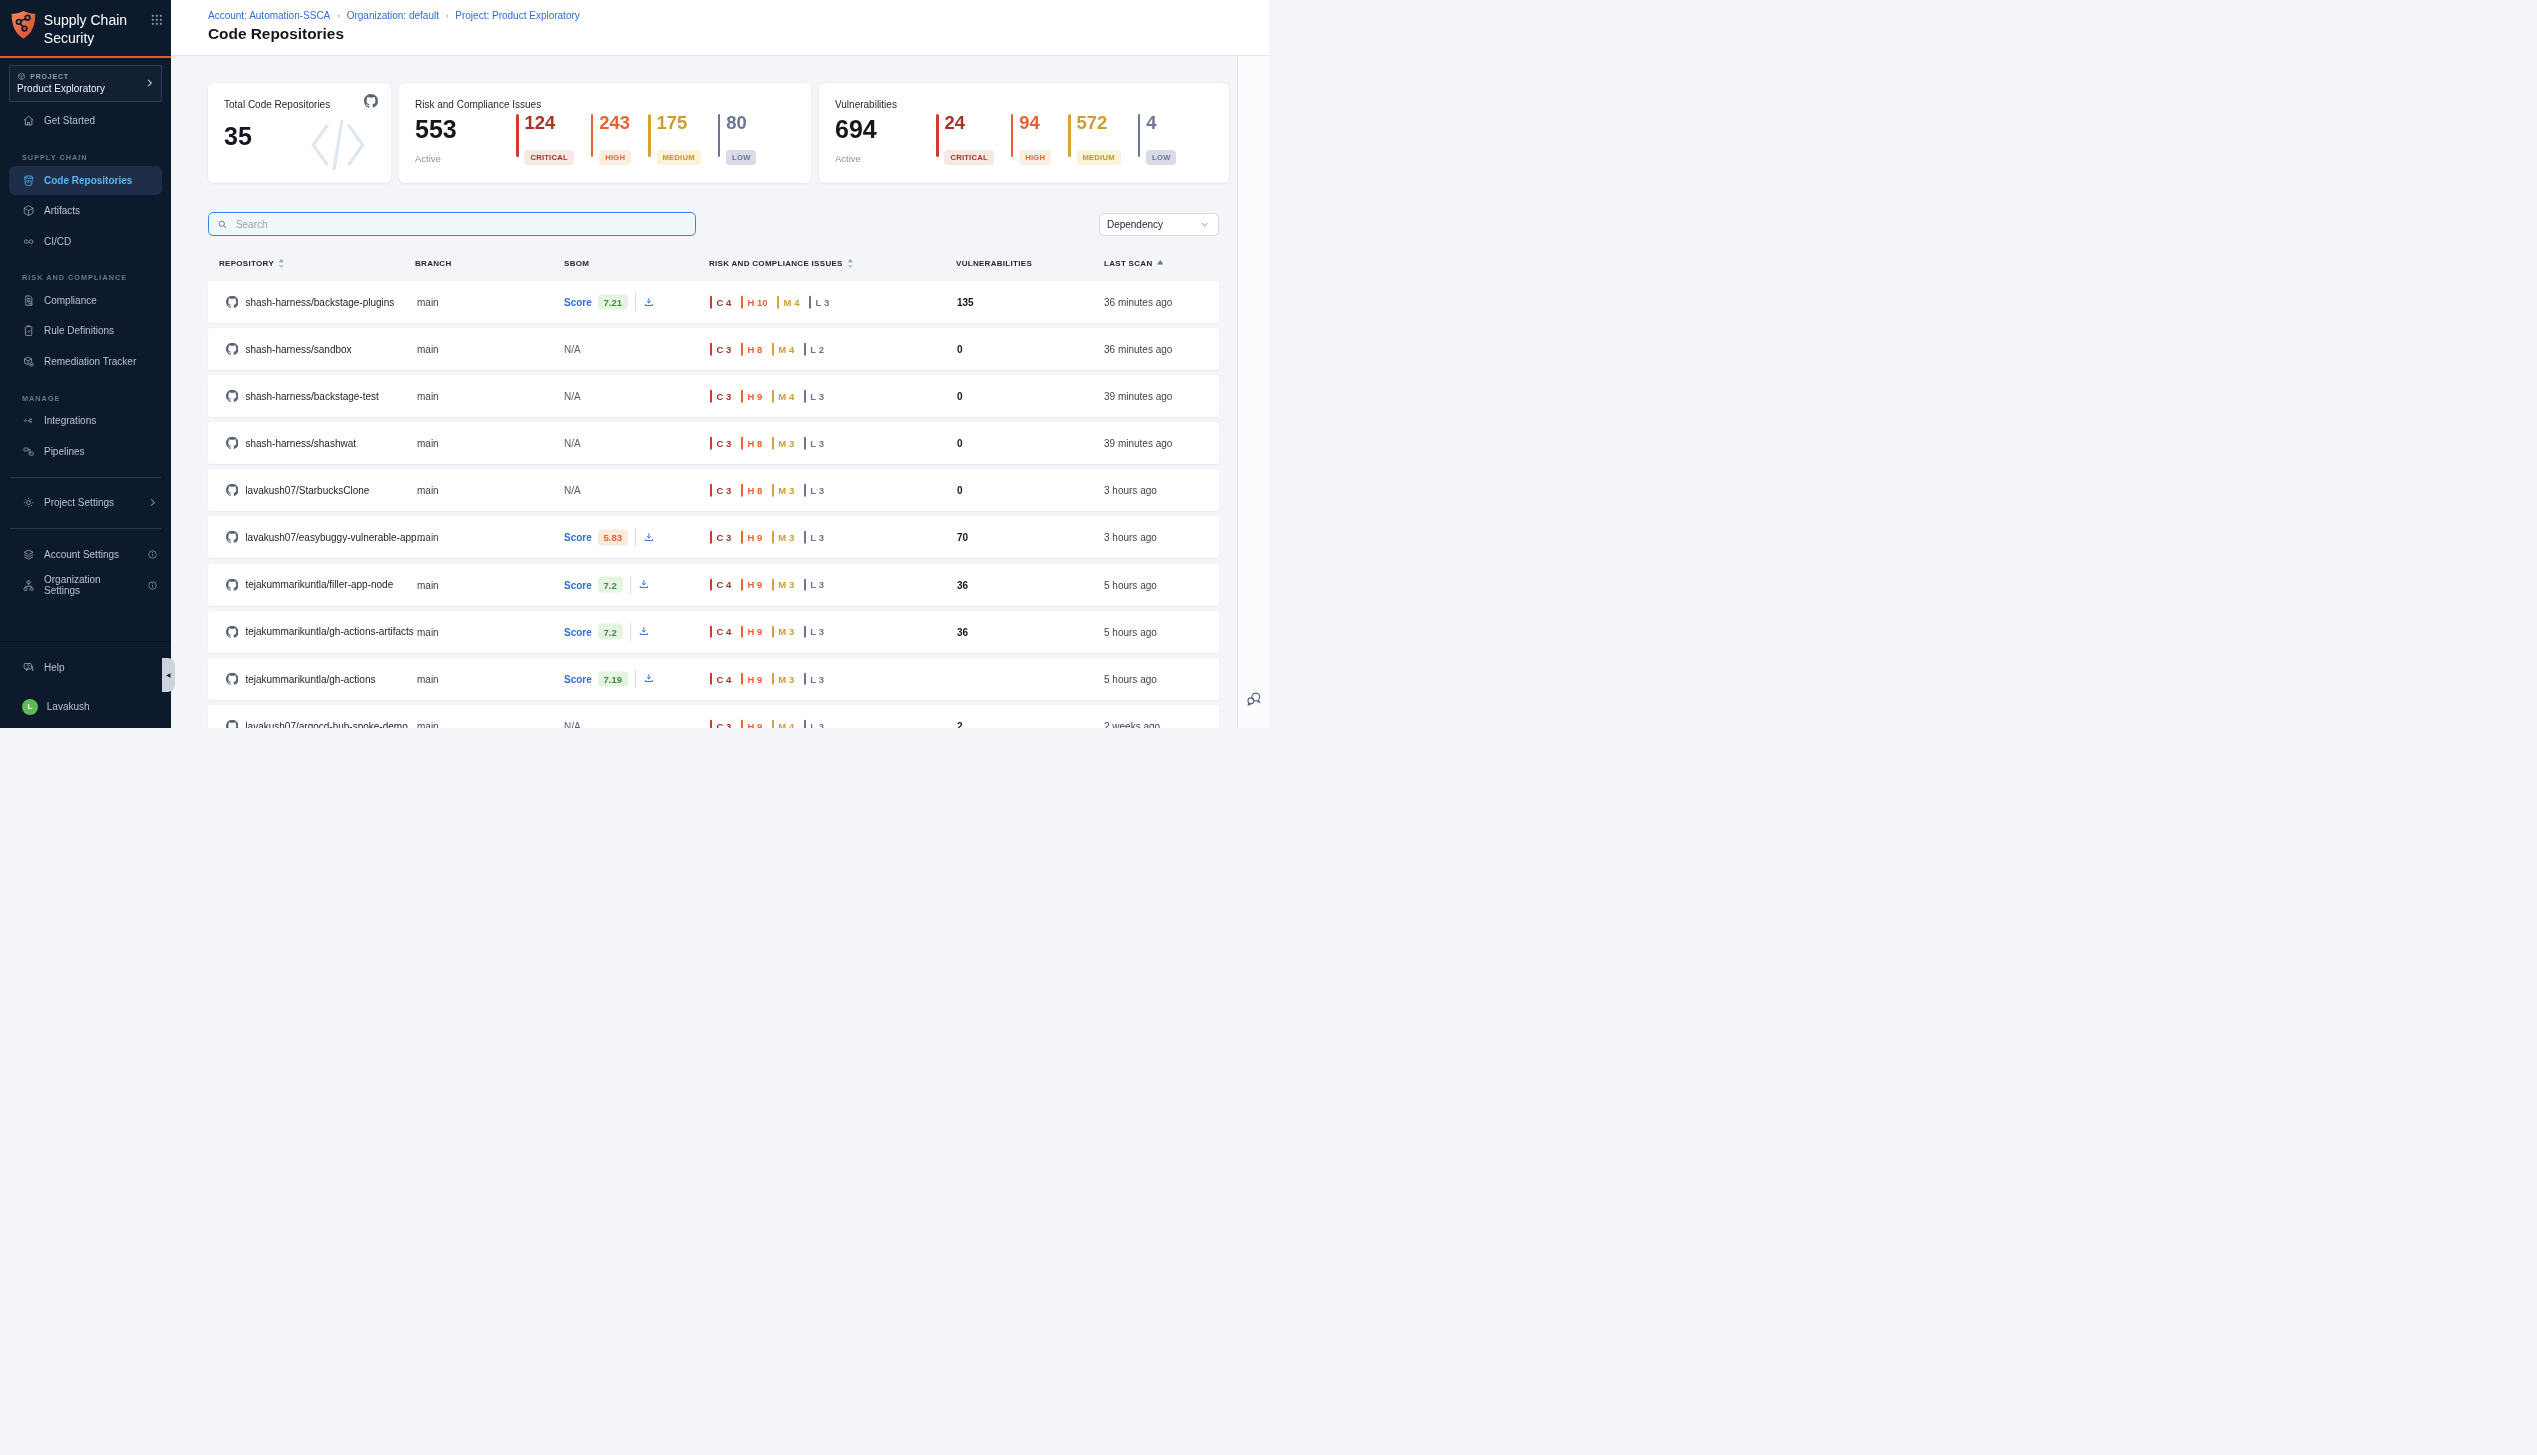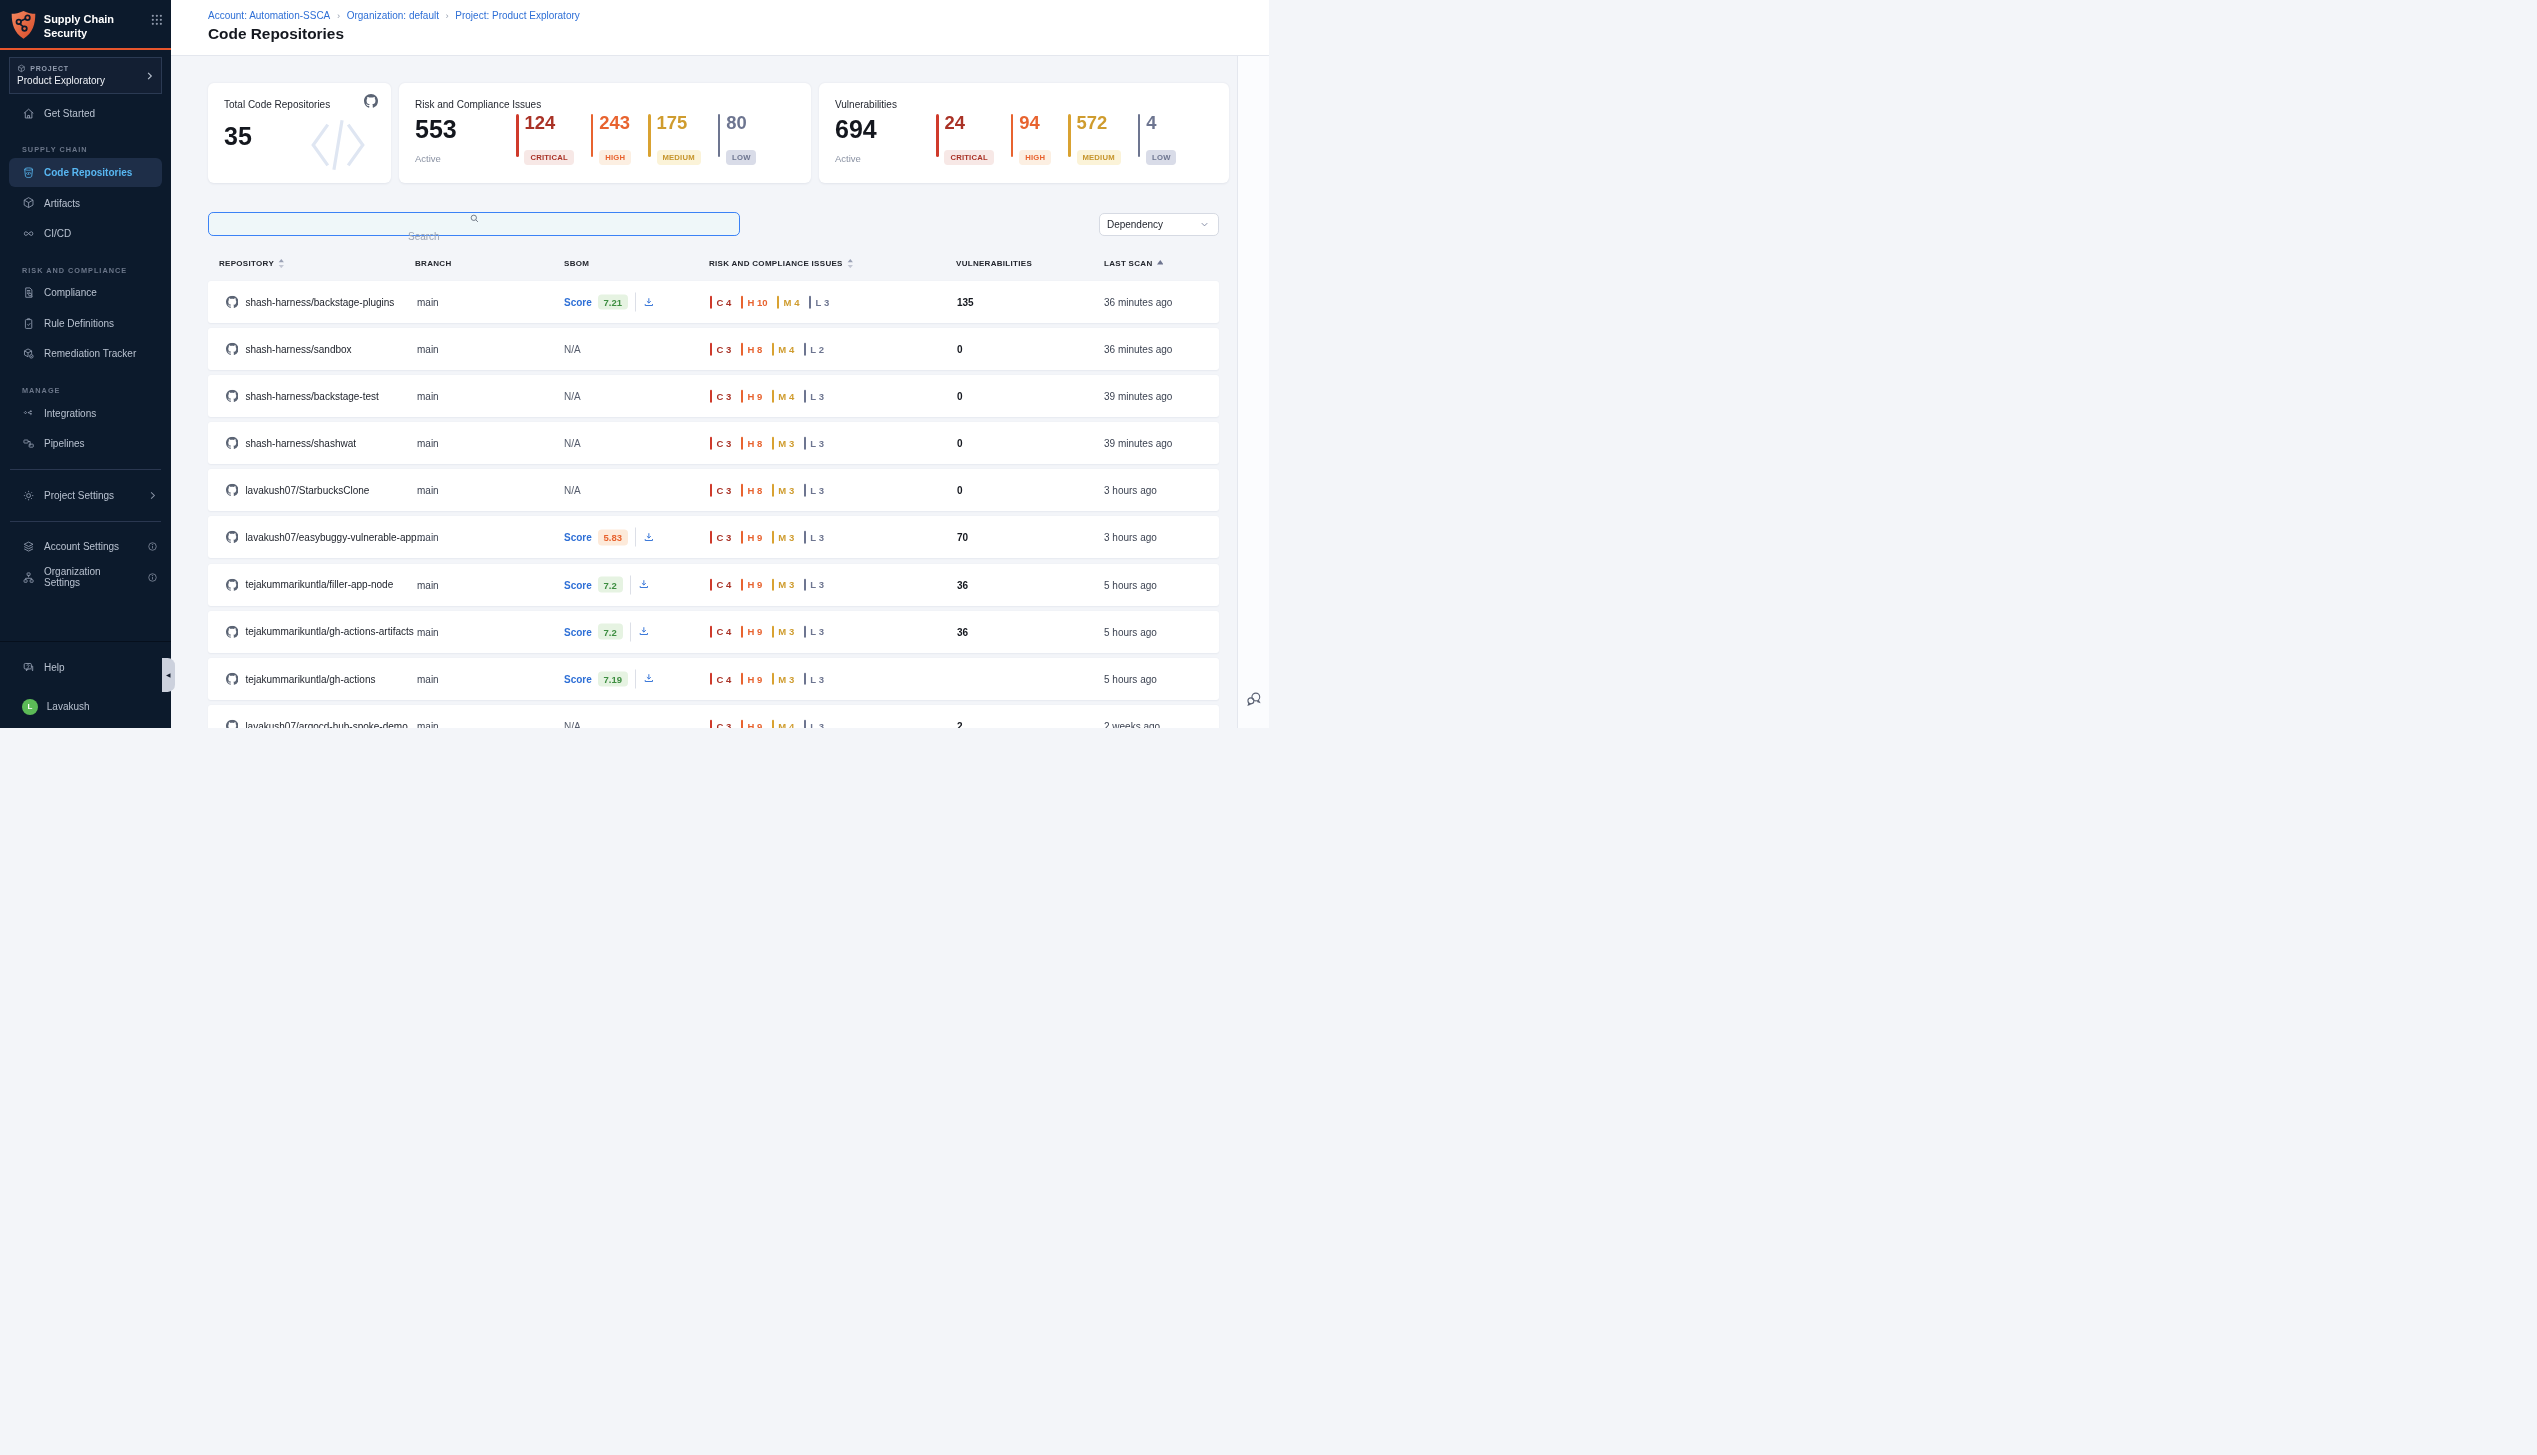"Supply Chain Security" .brand-title { font-size: 11px -> 14px; font-weight: 700 -> 400 }
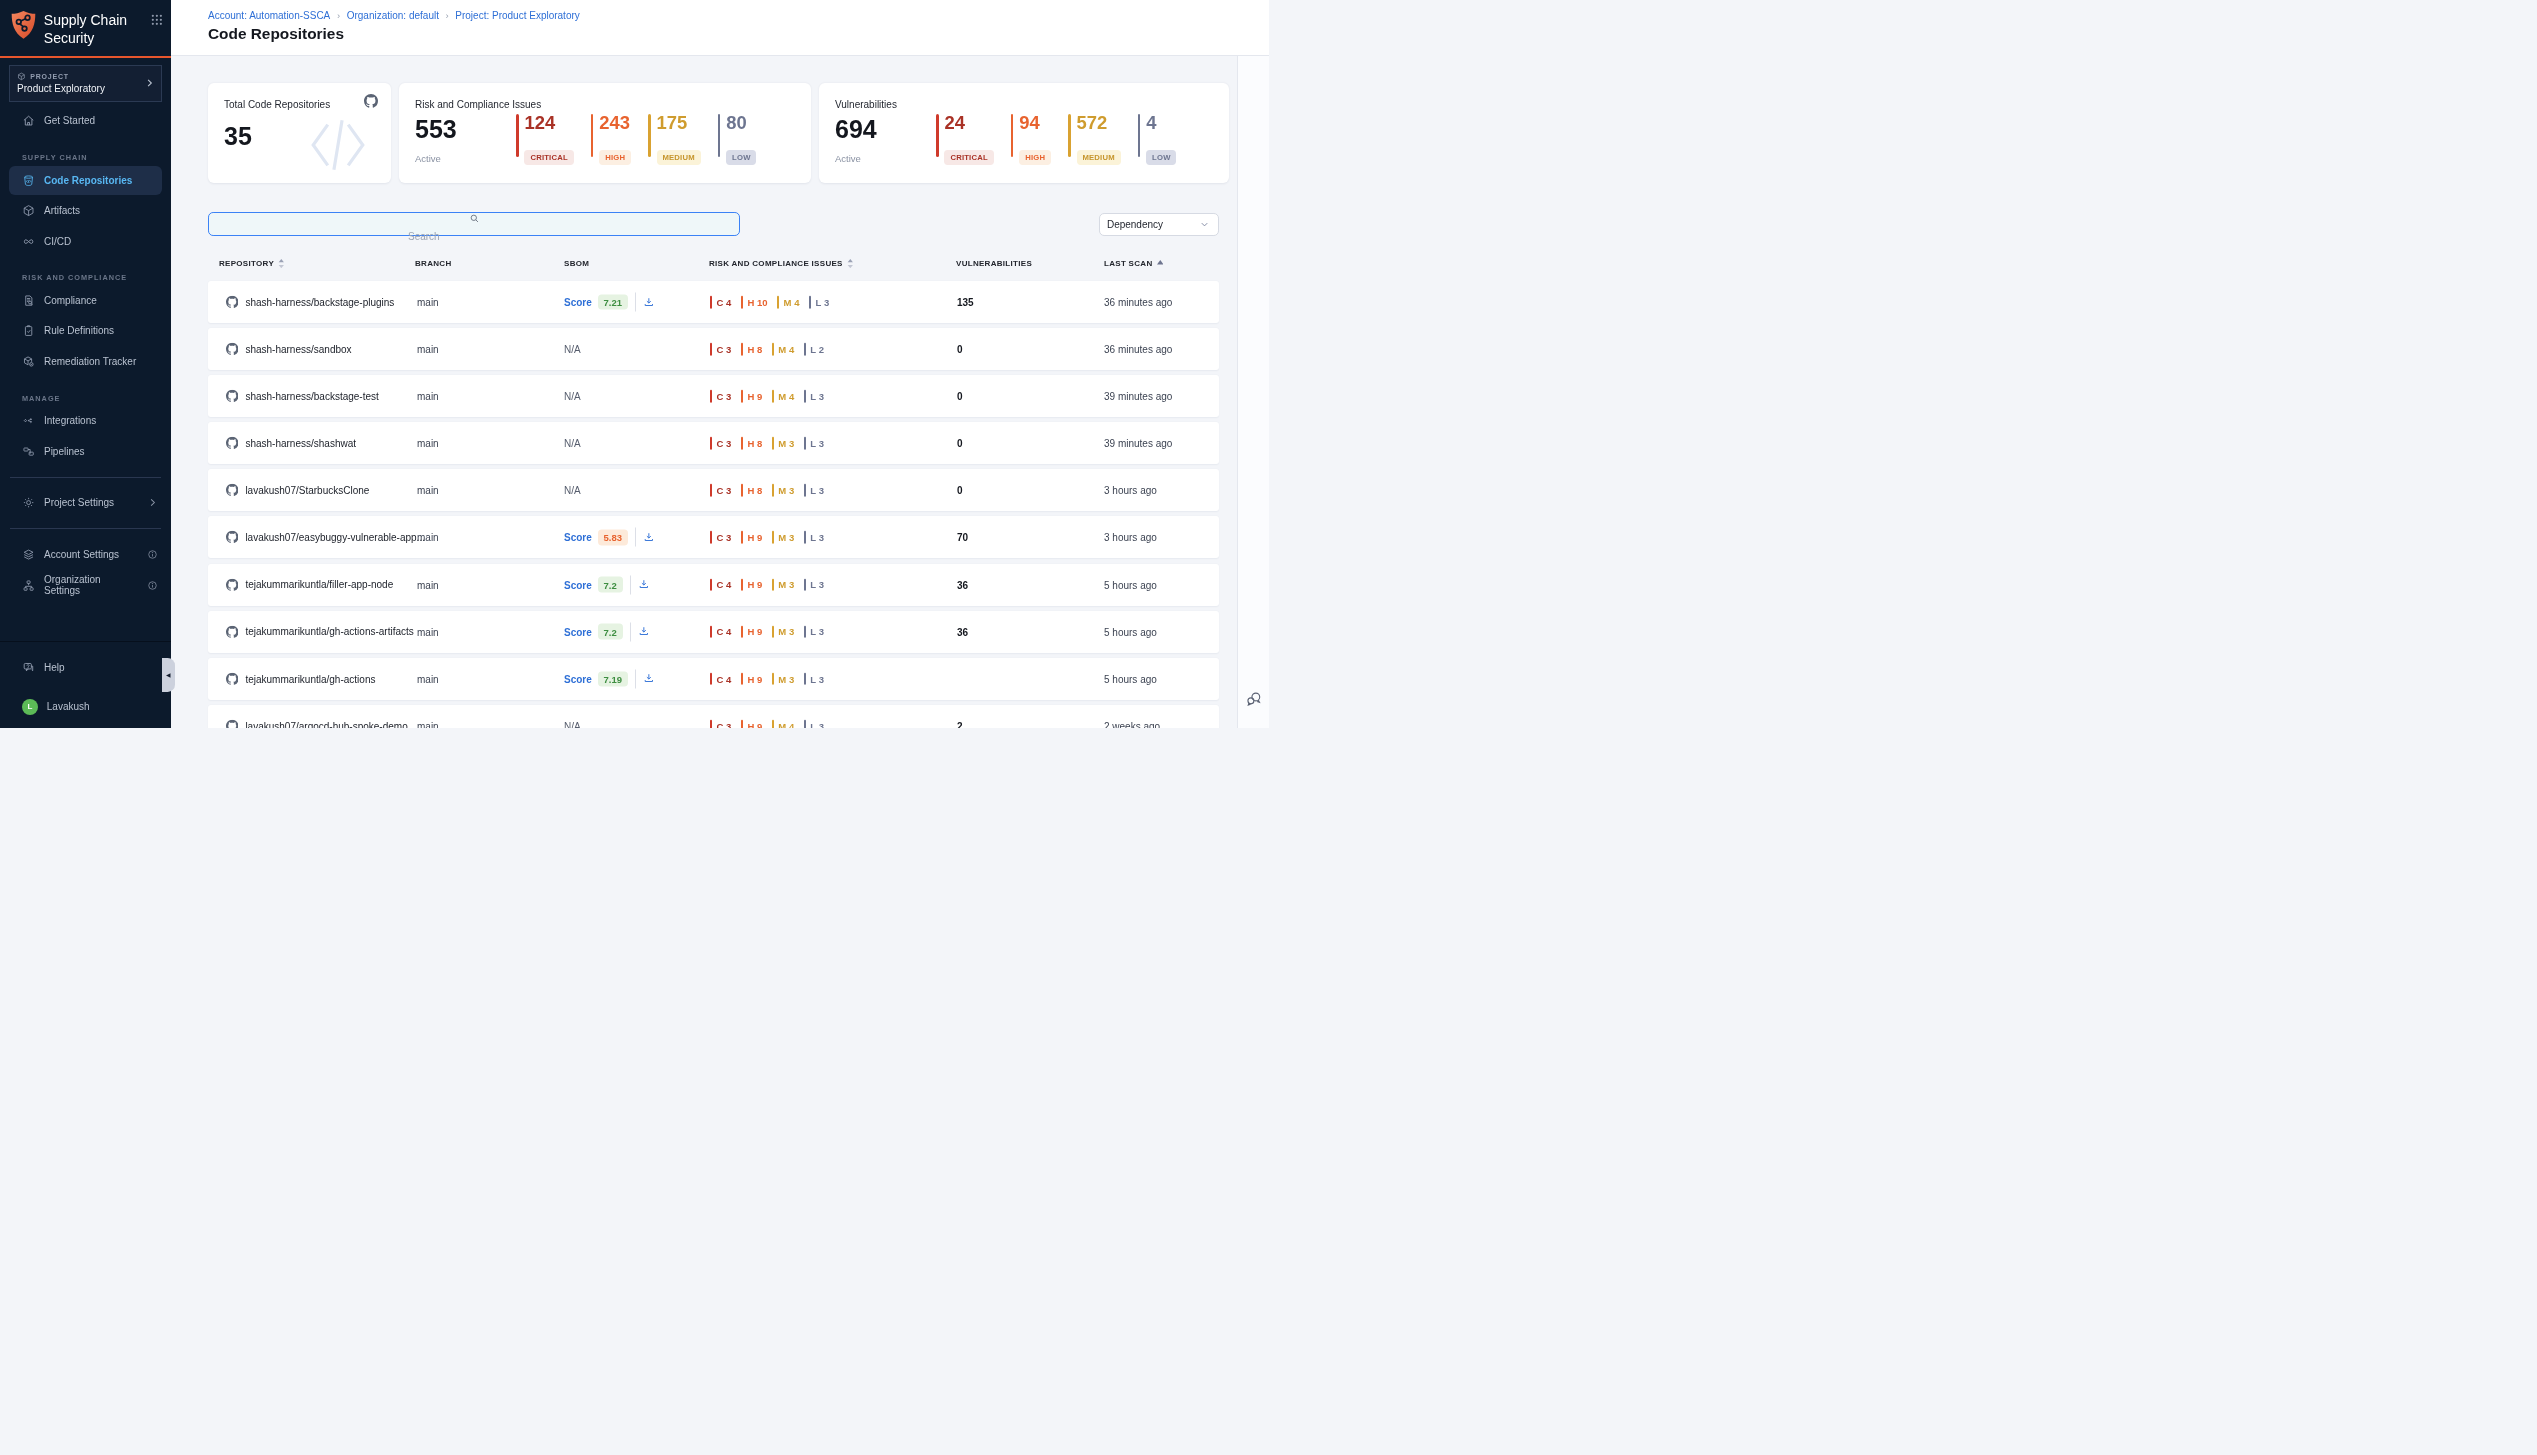"Search" .search { flex-direction: column -> none; width: 532px -> 488px }
